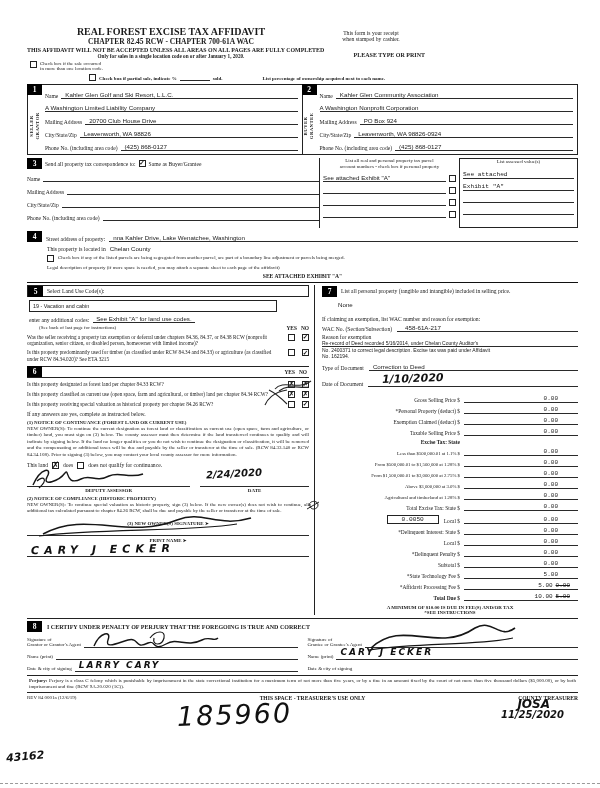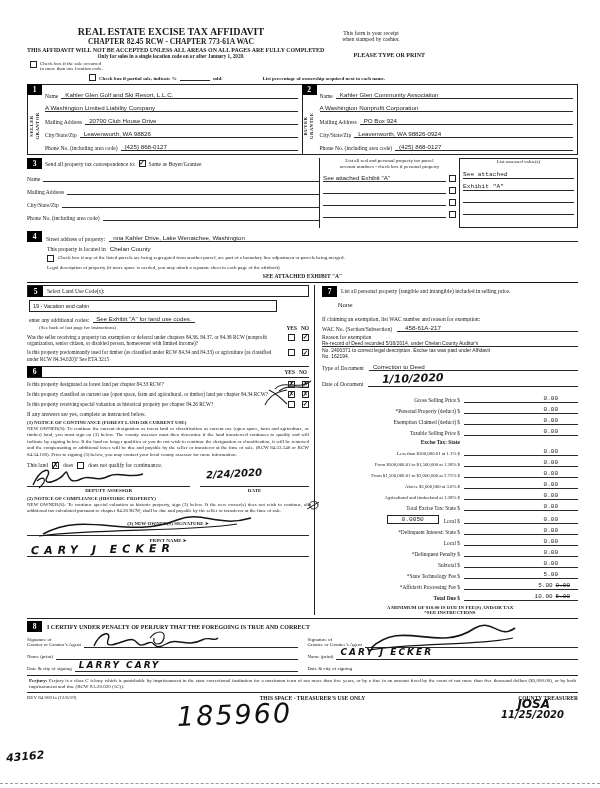"REAL ESTATE EXCISE TAX AFFIDAVIT" div.t1 { text: ESTATE -> FOREST }
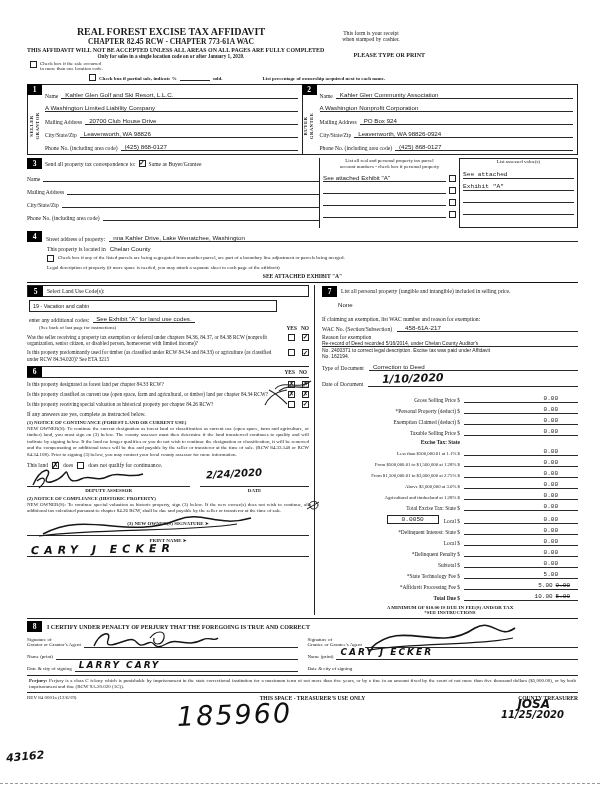"CHAPTER 82.45 RCW - CHAPTER" div.t2 { text: 773-61A -> 700-61A }
